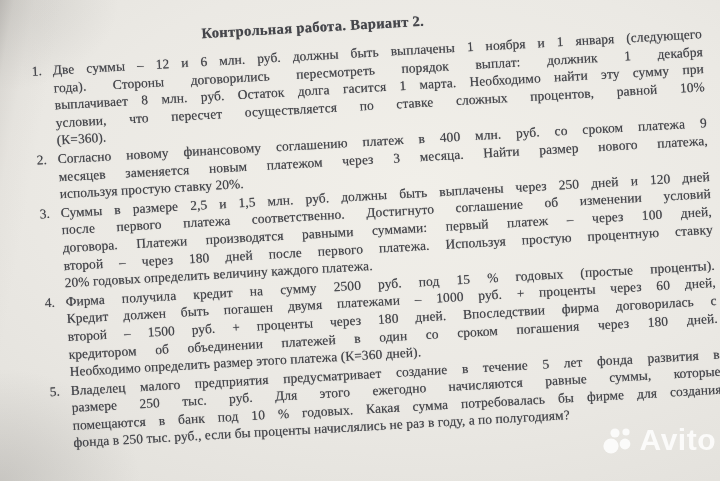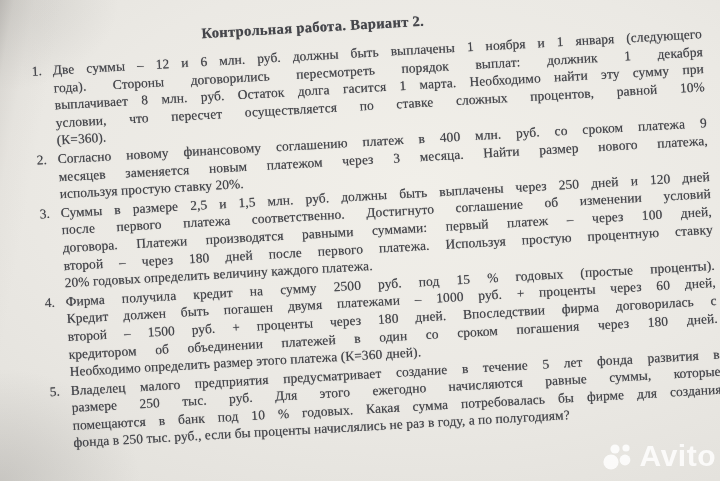"Avito" .watermark { bottom: 7px -> 23px }
